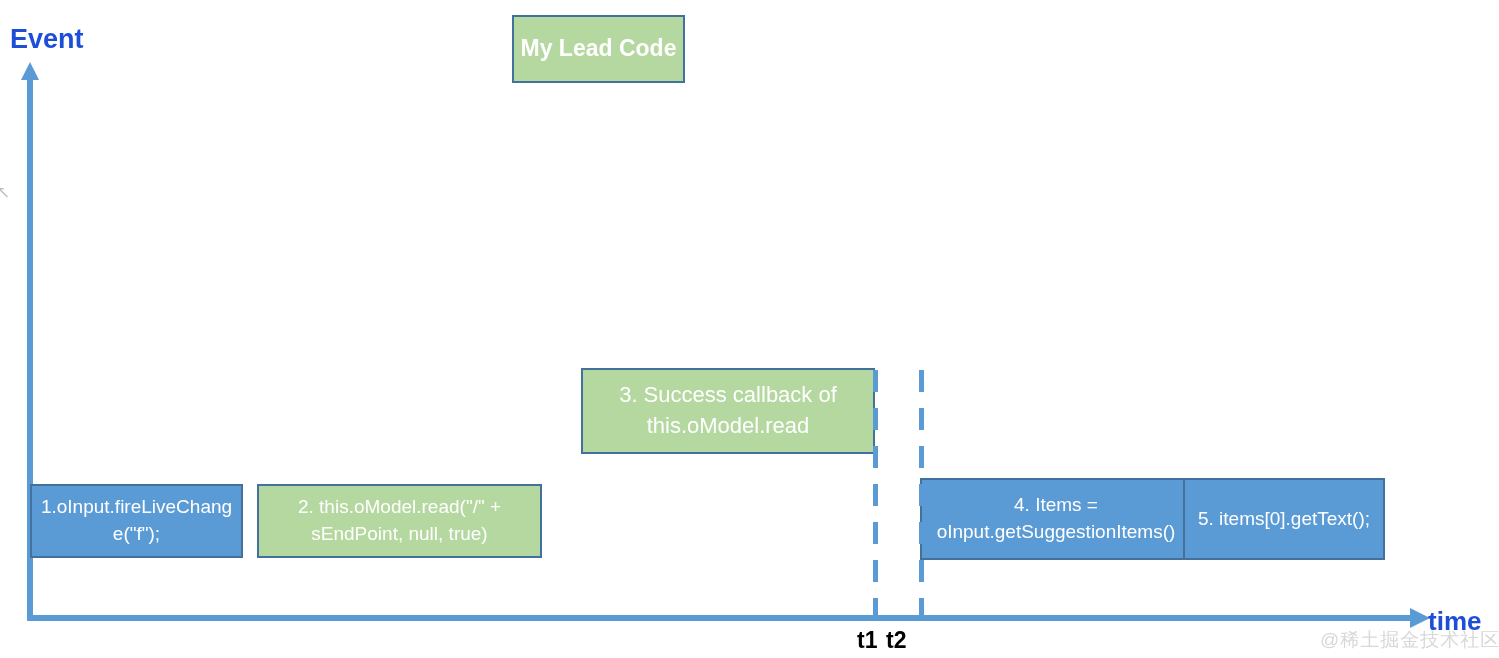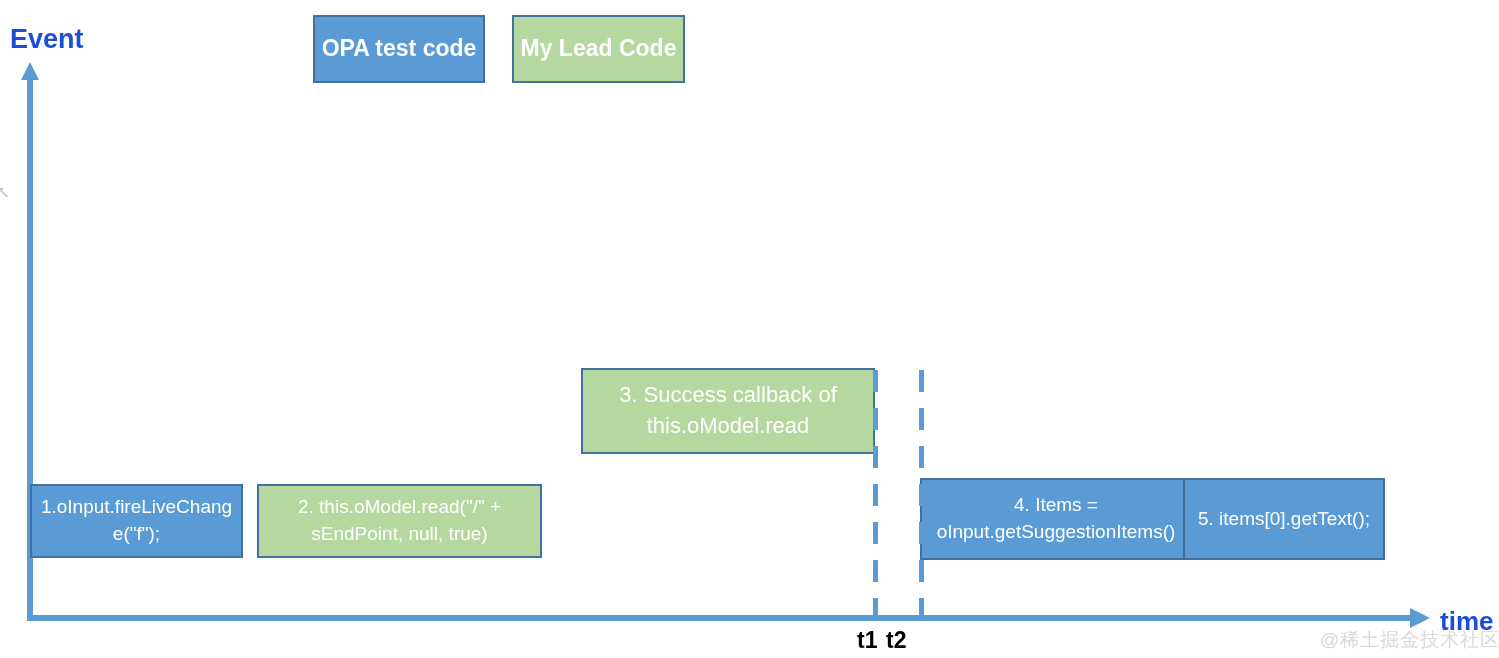"OPA test code" div.legend-box { html: <div>OPA test code</div> -> none }
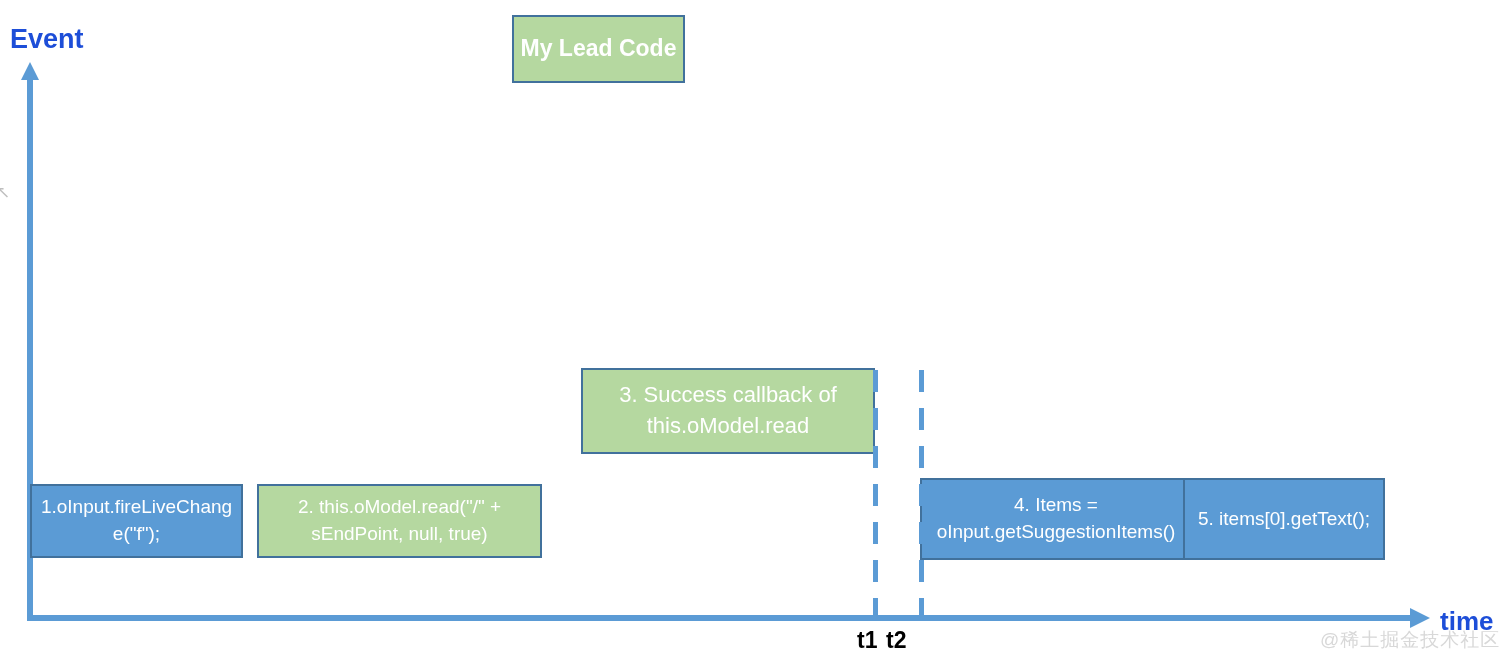"time" #time-label { margin-left: 12px -> none }
